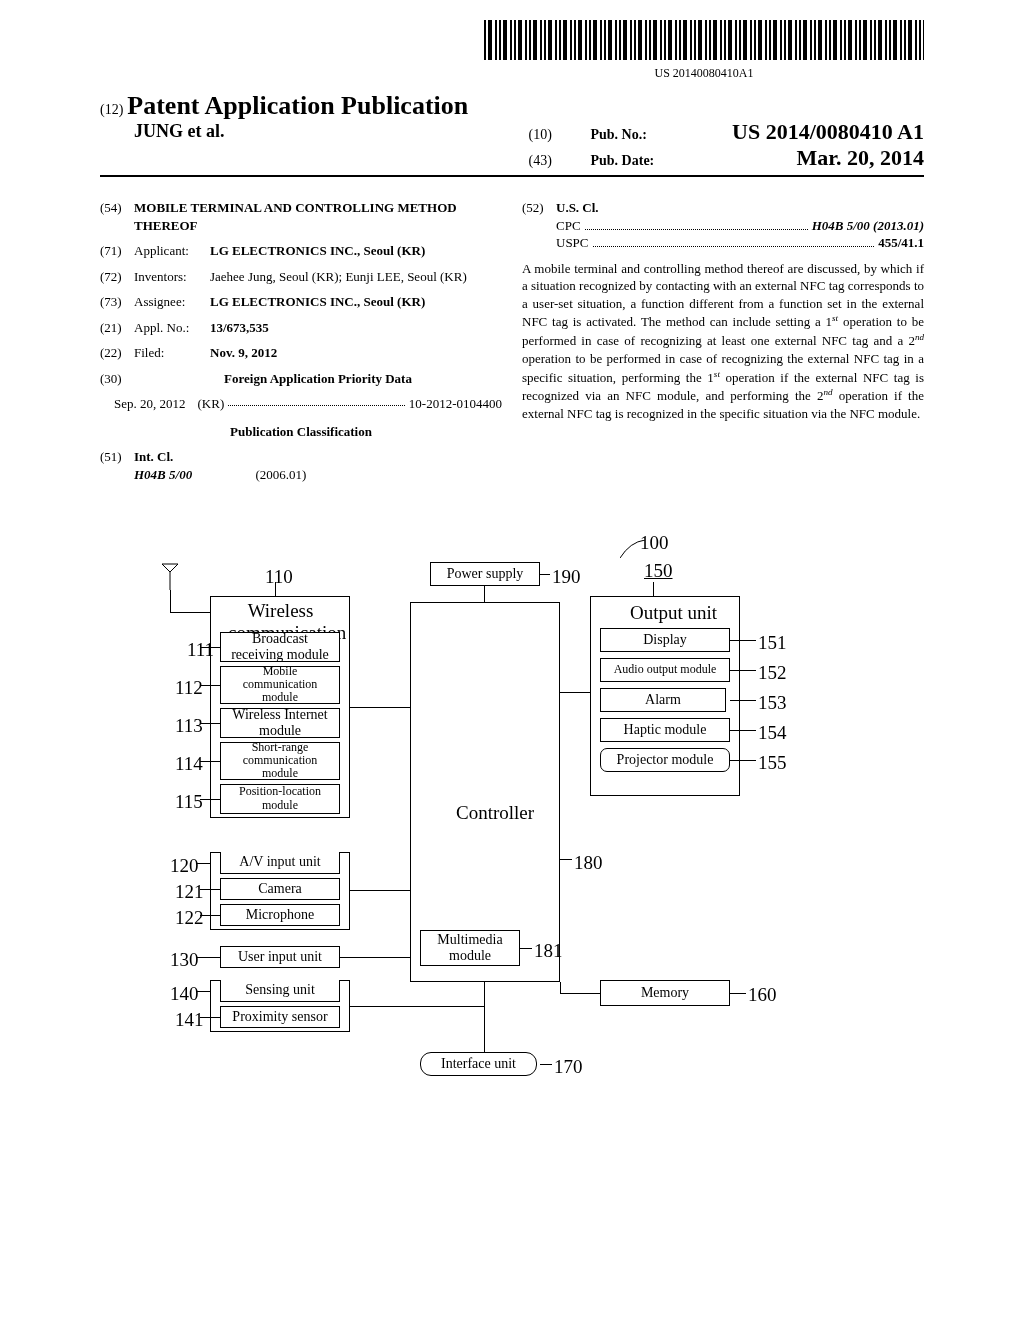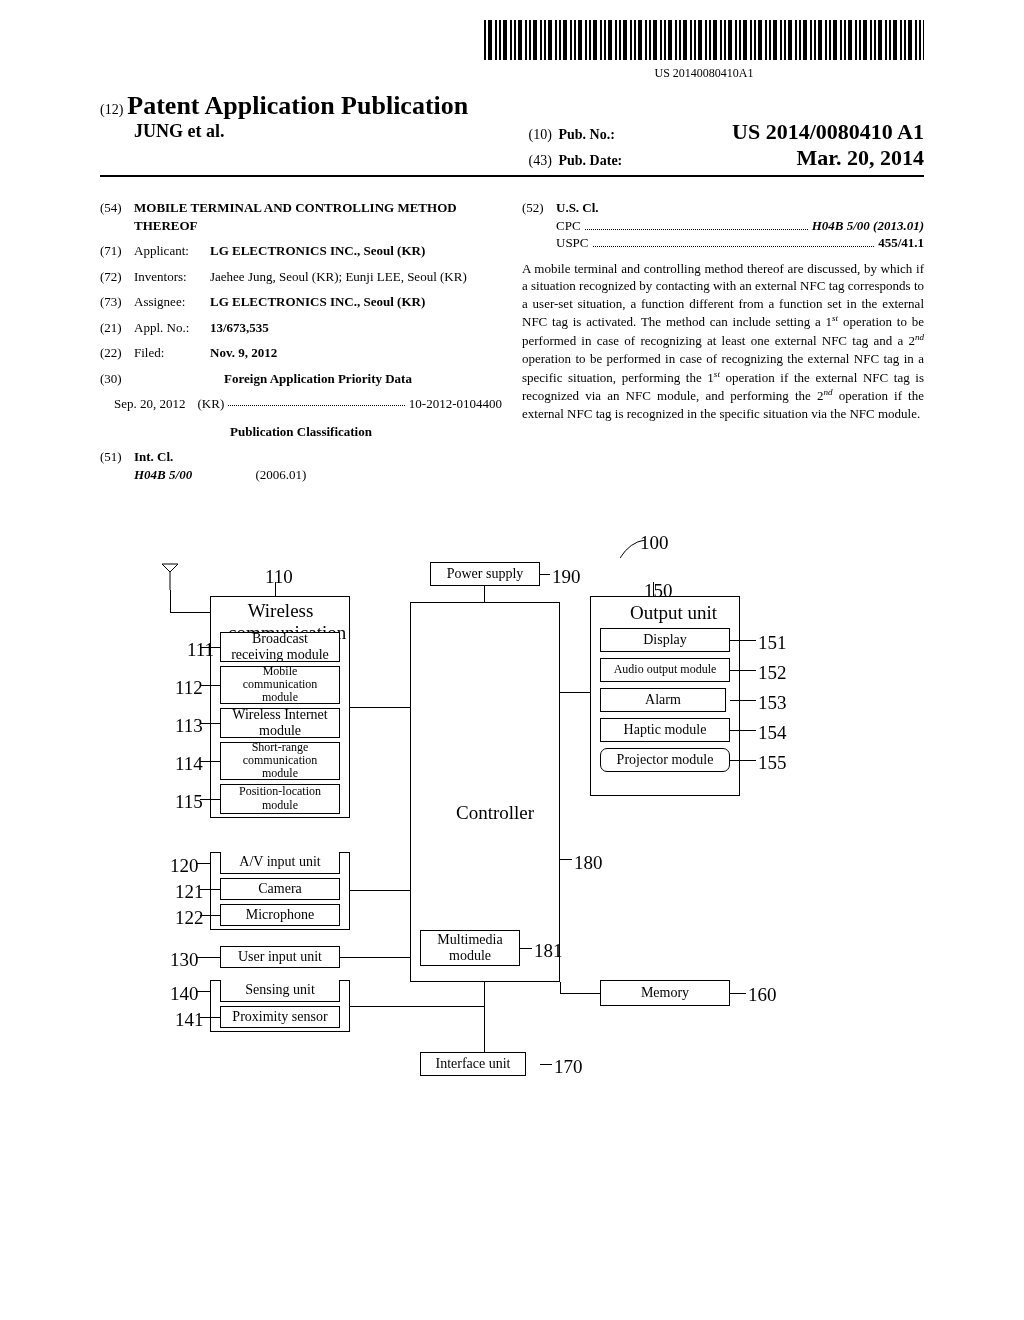"(10)" .pub-row { gap: none -> 32px }
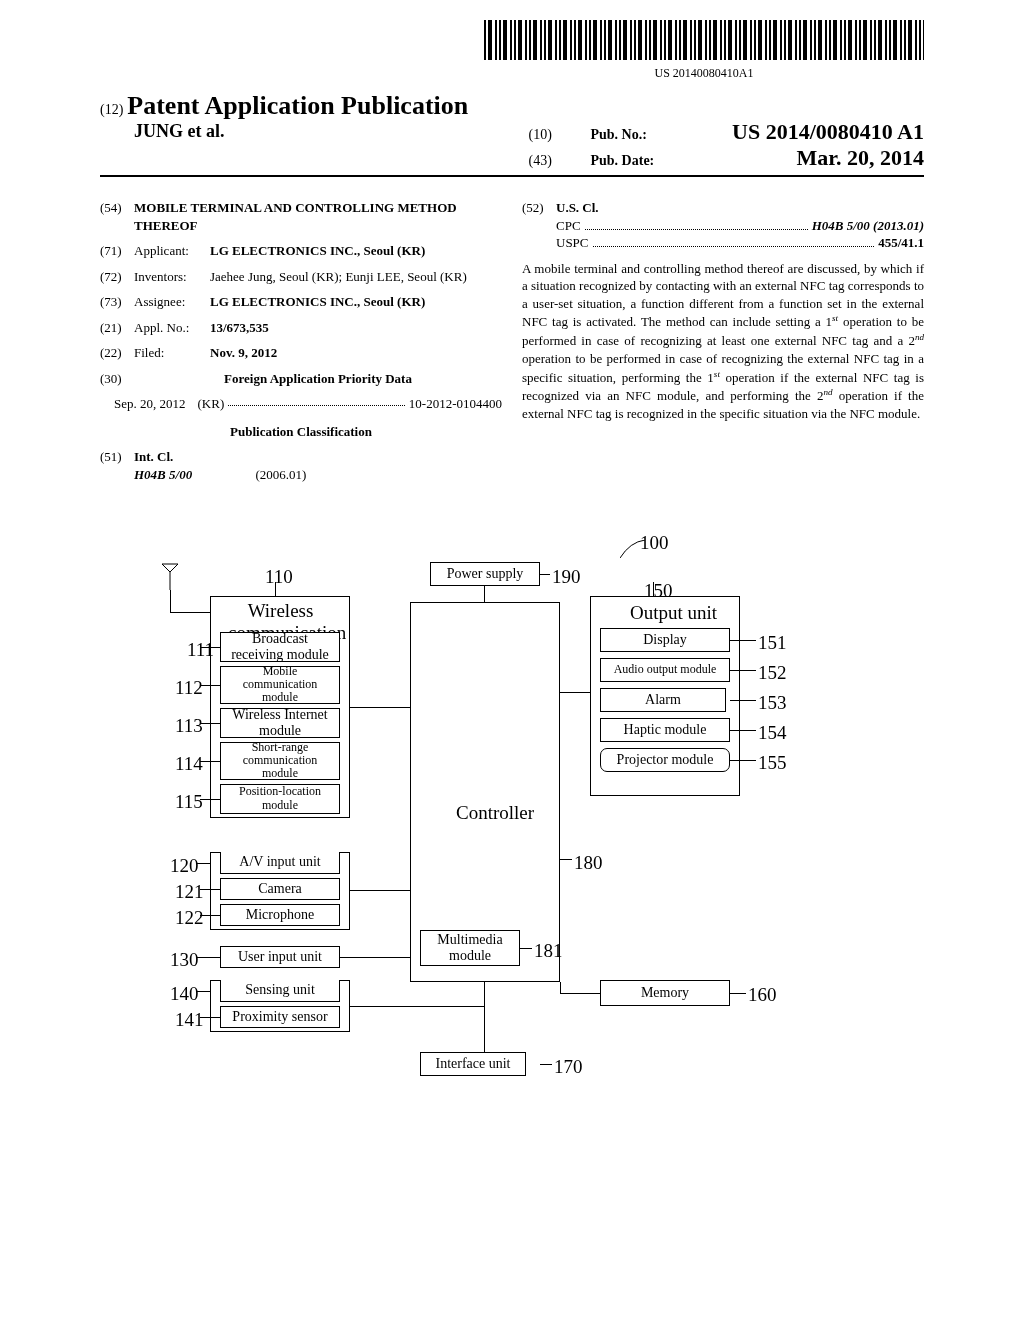"150" div.dlabel { top: 48px -> 28px }
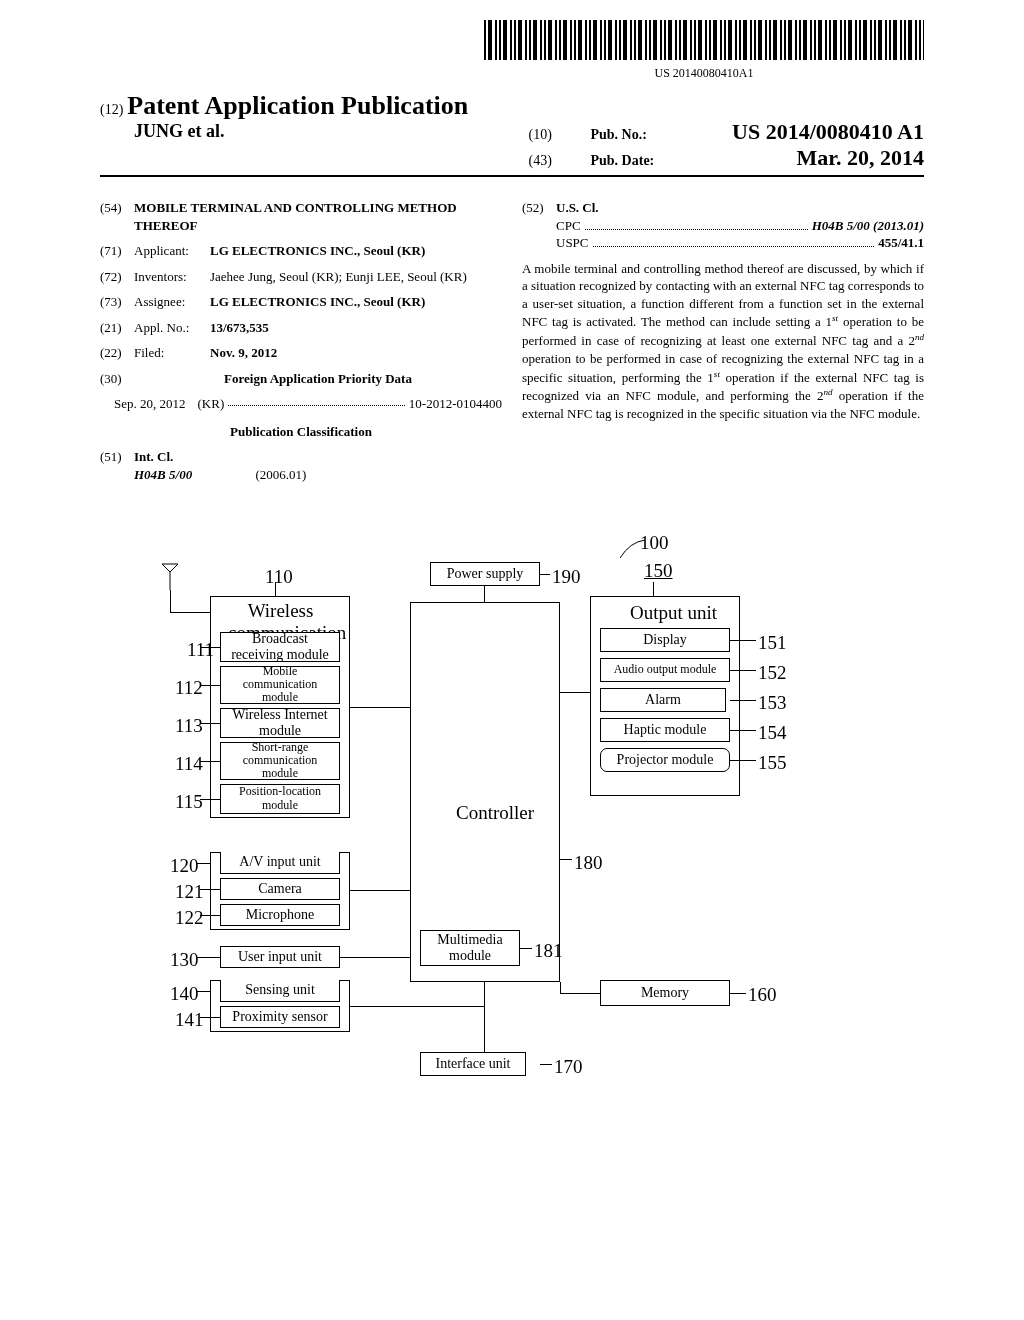"Interface unit" div.dbox { border-radius: none -> 11px; width: 106px -> 117px }
